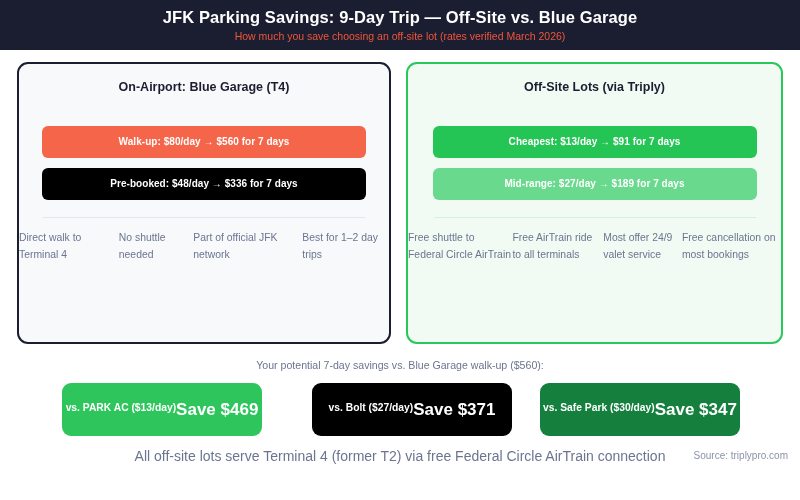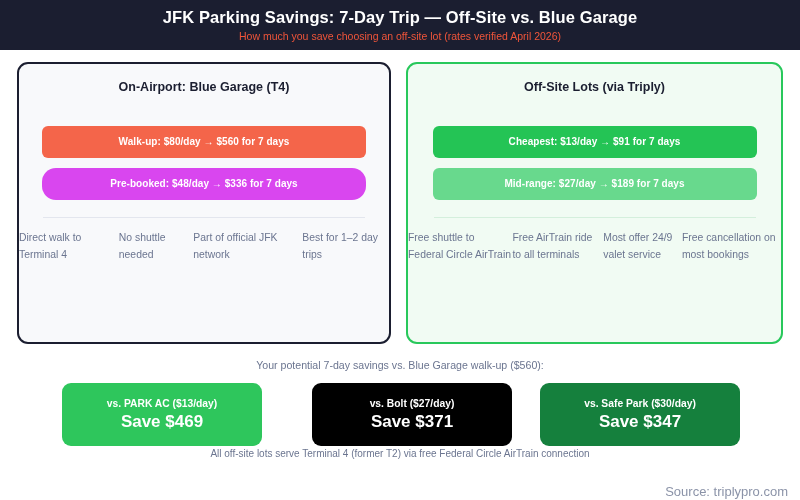"JFK Parking Savings: 7-Day Trip" div.header-title { text: 7-Day -> 9-Day }
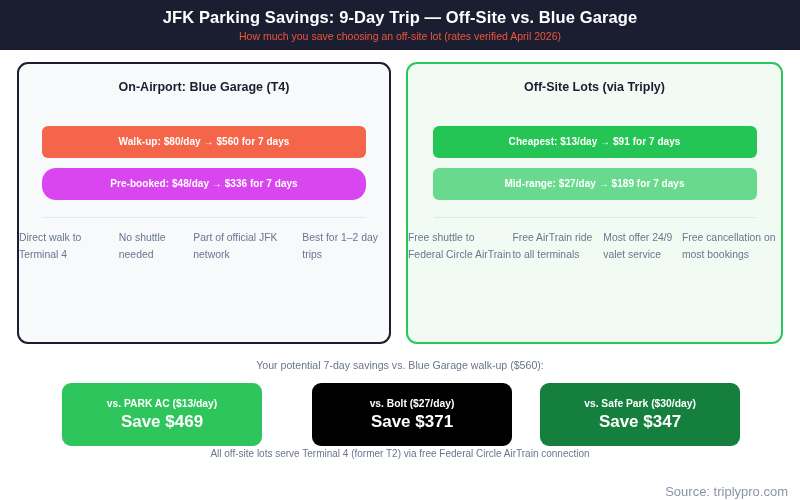"How much you save choosing" div.header-sub { text: April -> March }
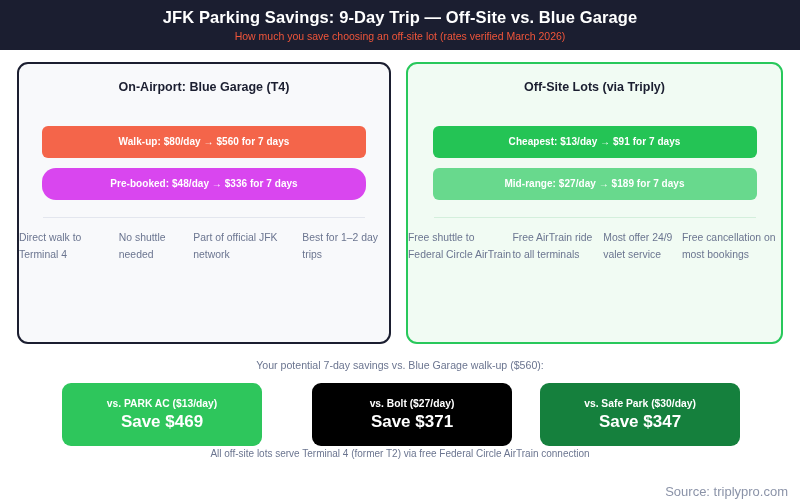"Pre-booked: $48/day → $336 for" .bar-red-light { background: #d946ef -> #000000; border-radius: 14px -> none }
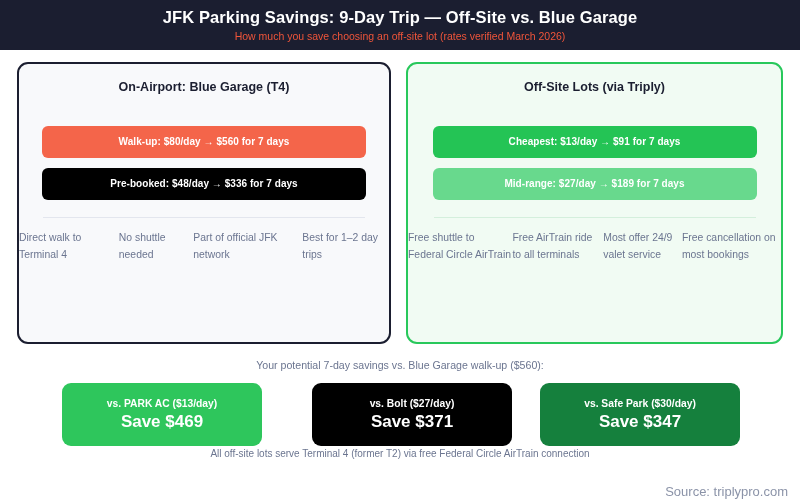"vs. PARK AC ($13/day)" .savings-card { flex-direction: column -> row; height: 63px -> 53px }
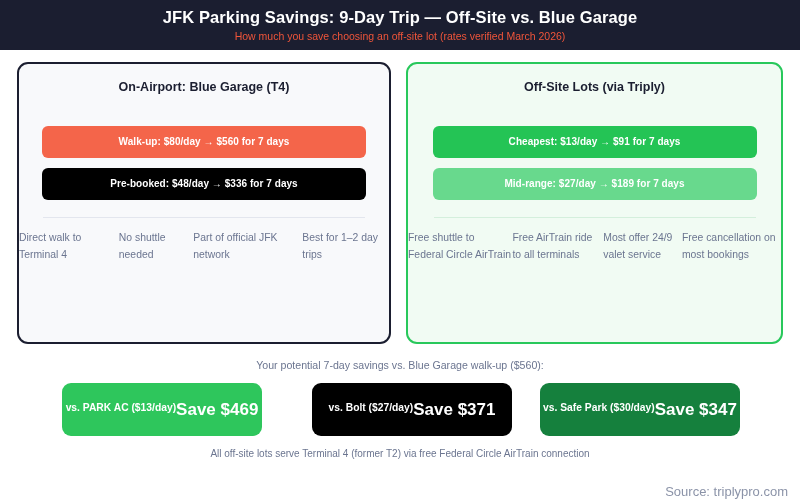"All off-site lots serve Terminal" .footnote { font-size: 10px -> 14px }
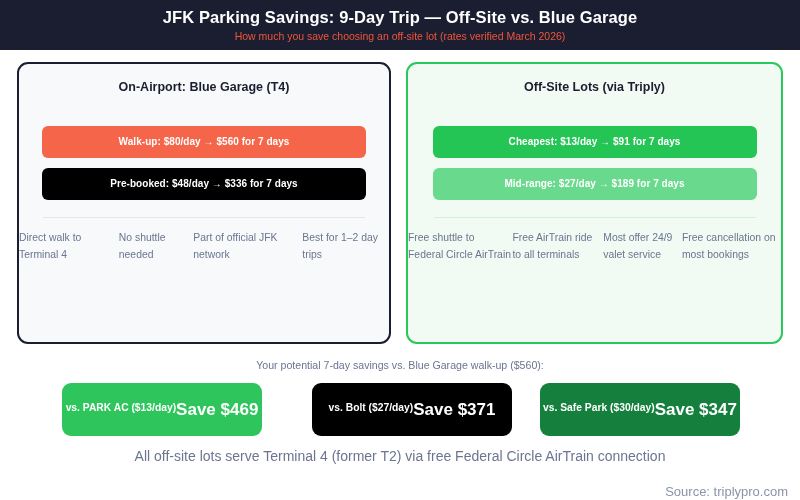"Source: triplypro.com" .source { font-size: 13px -> 10px; top: 485px -> 451px }
